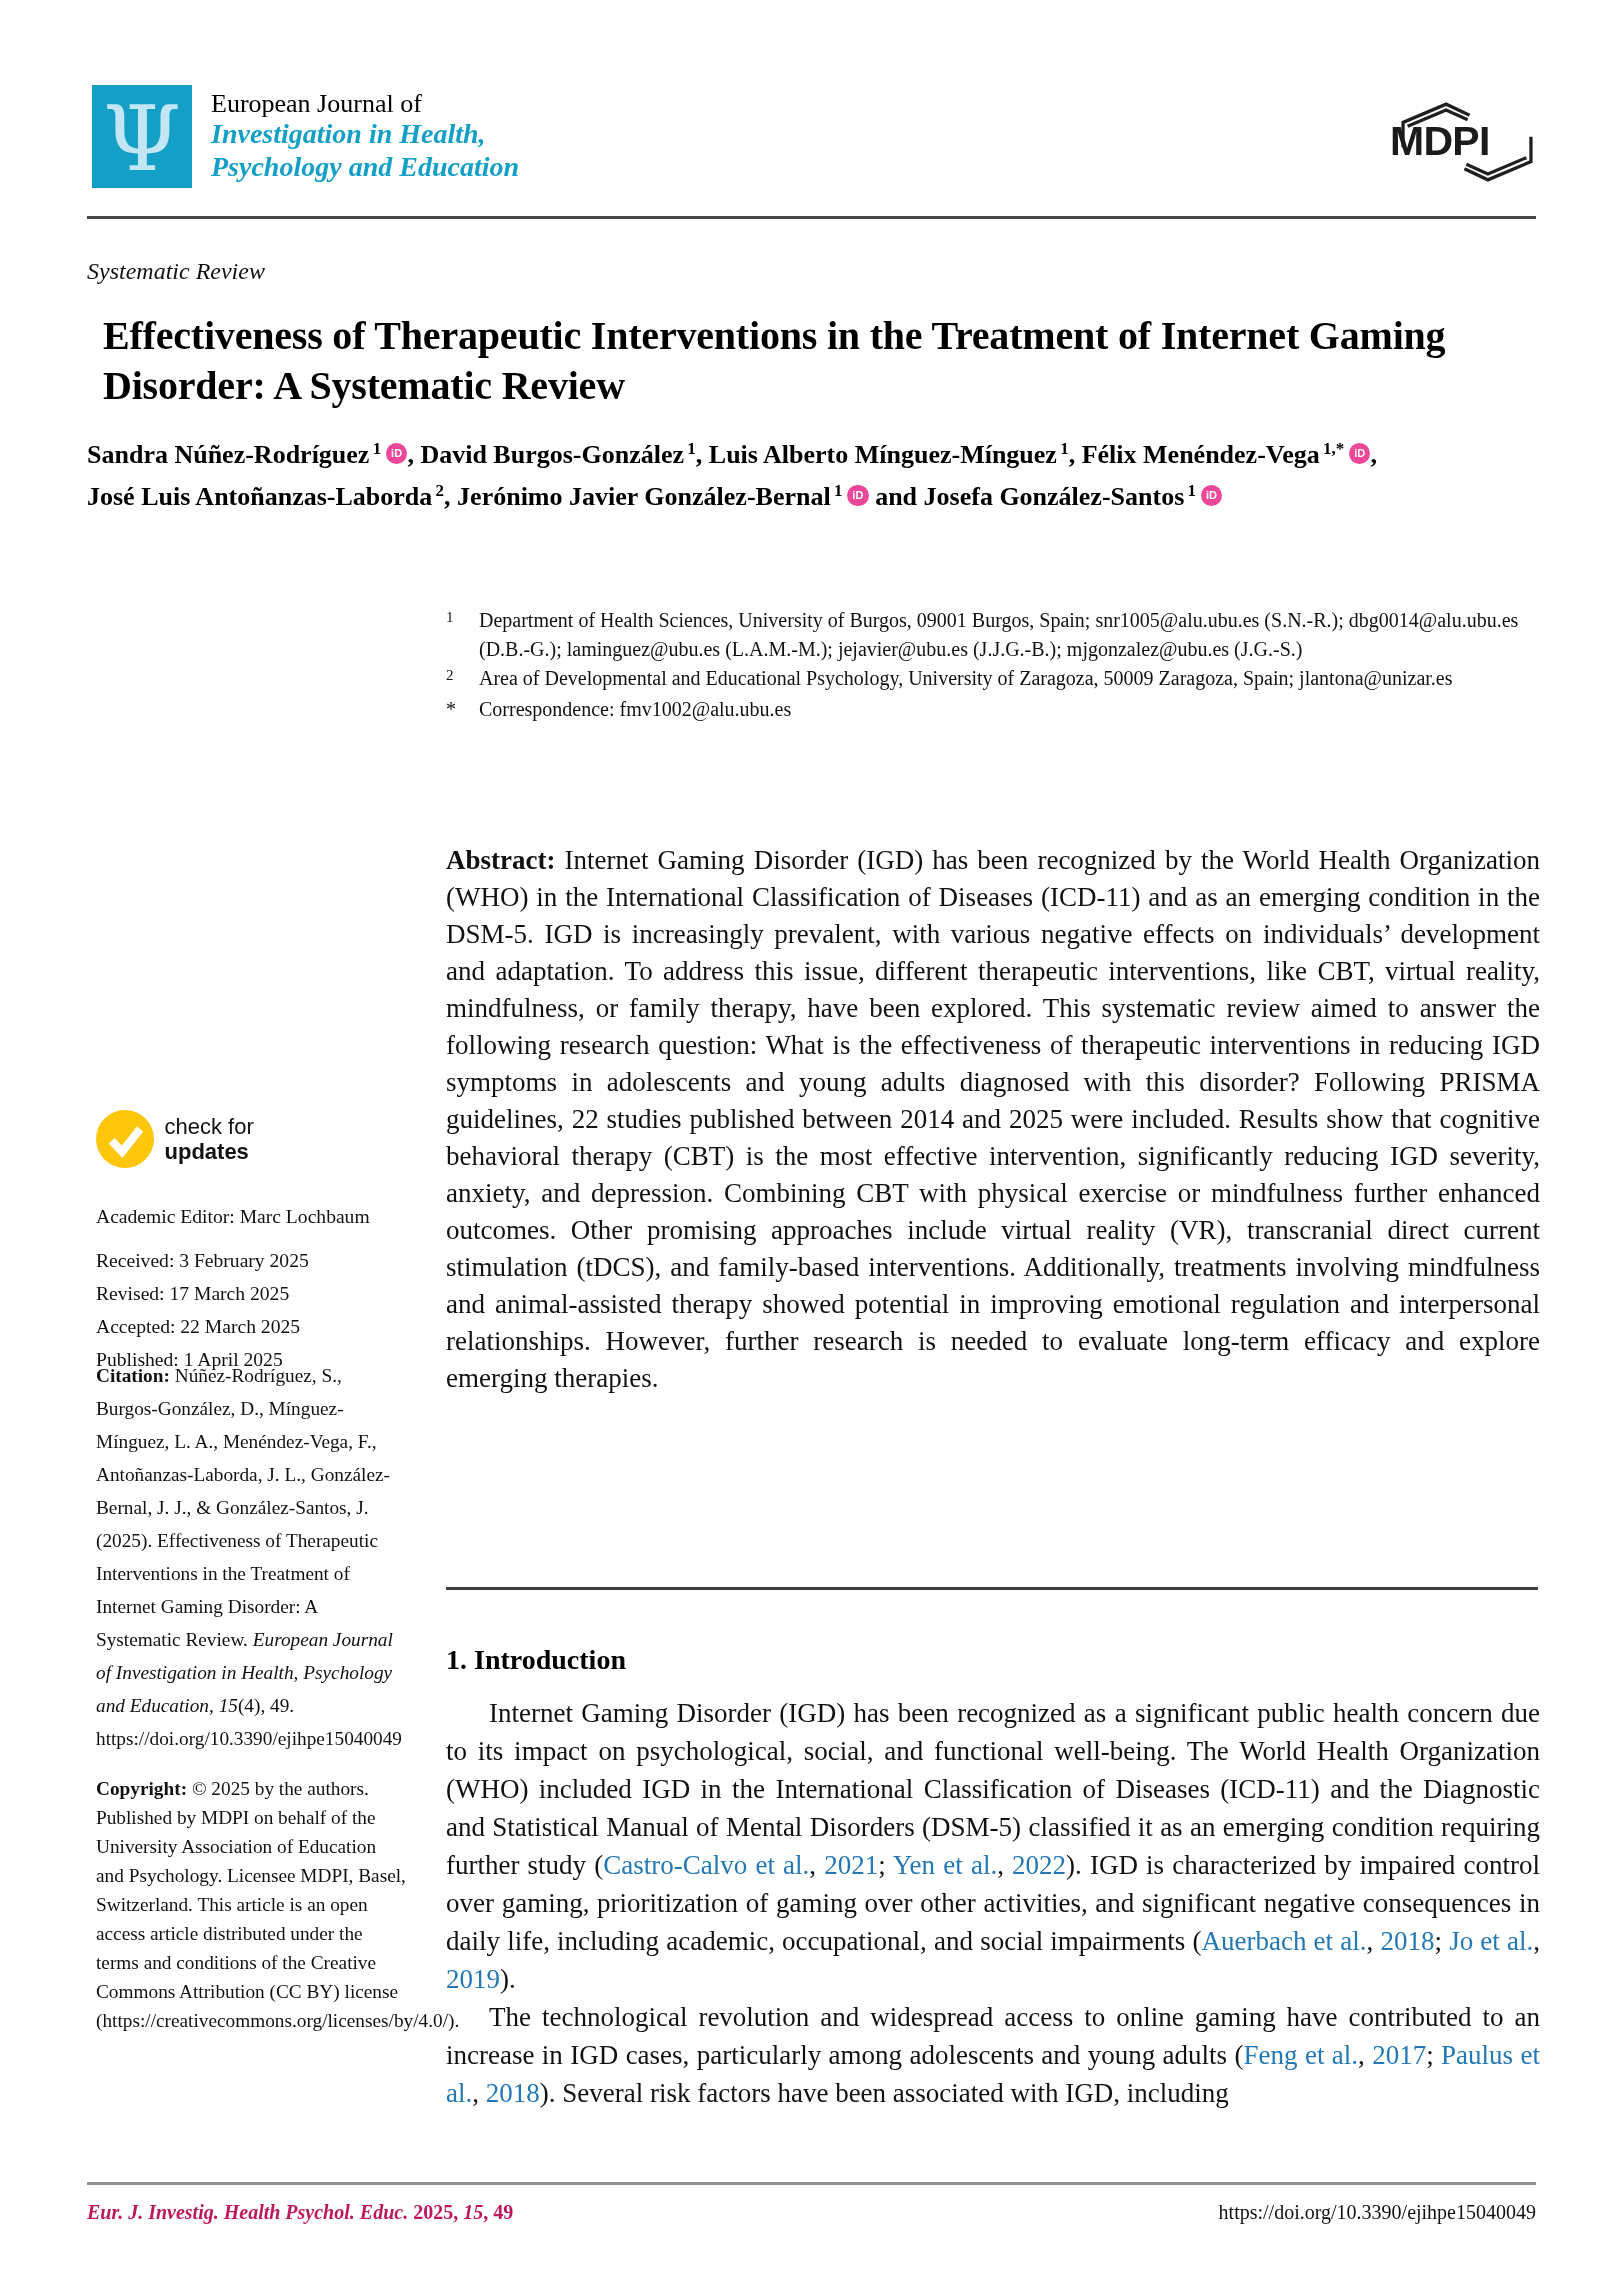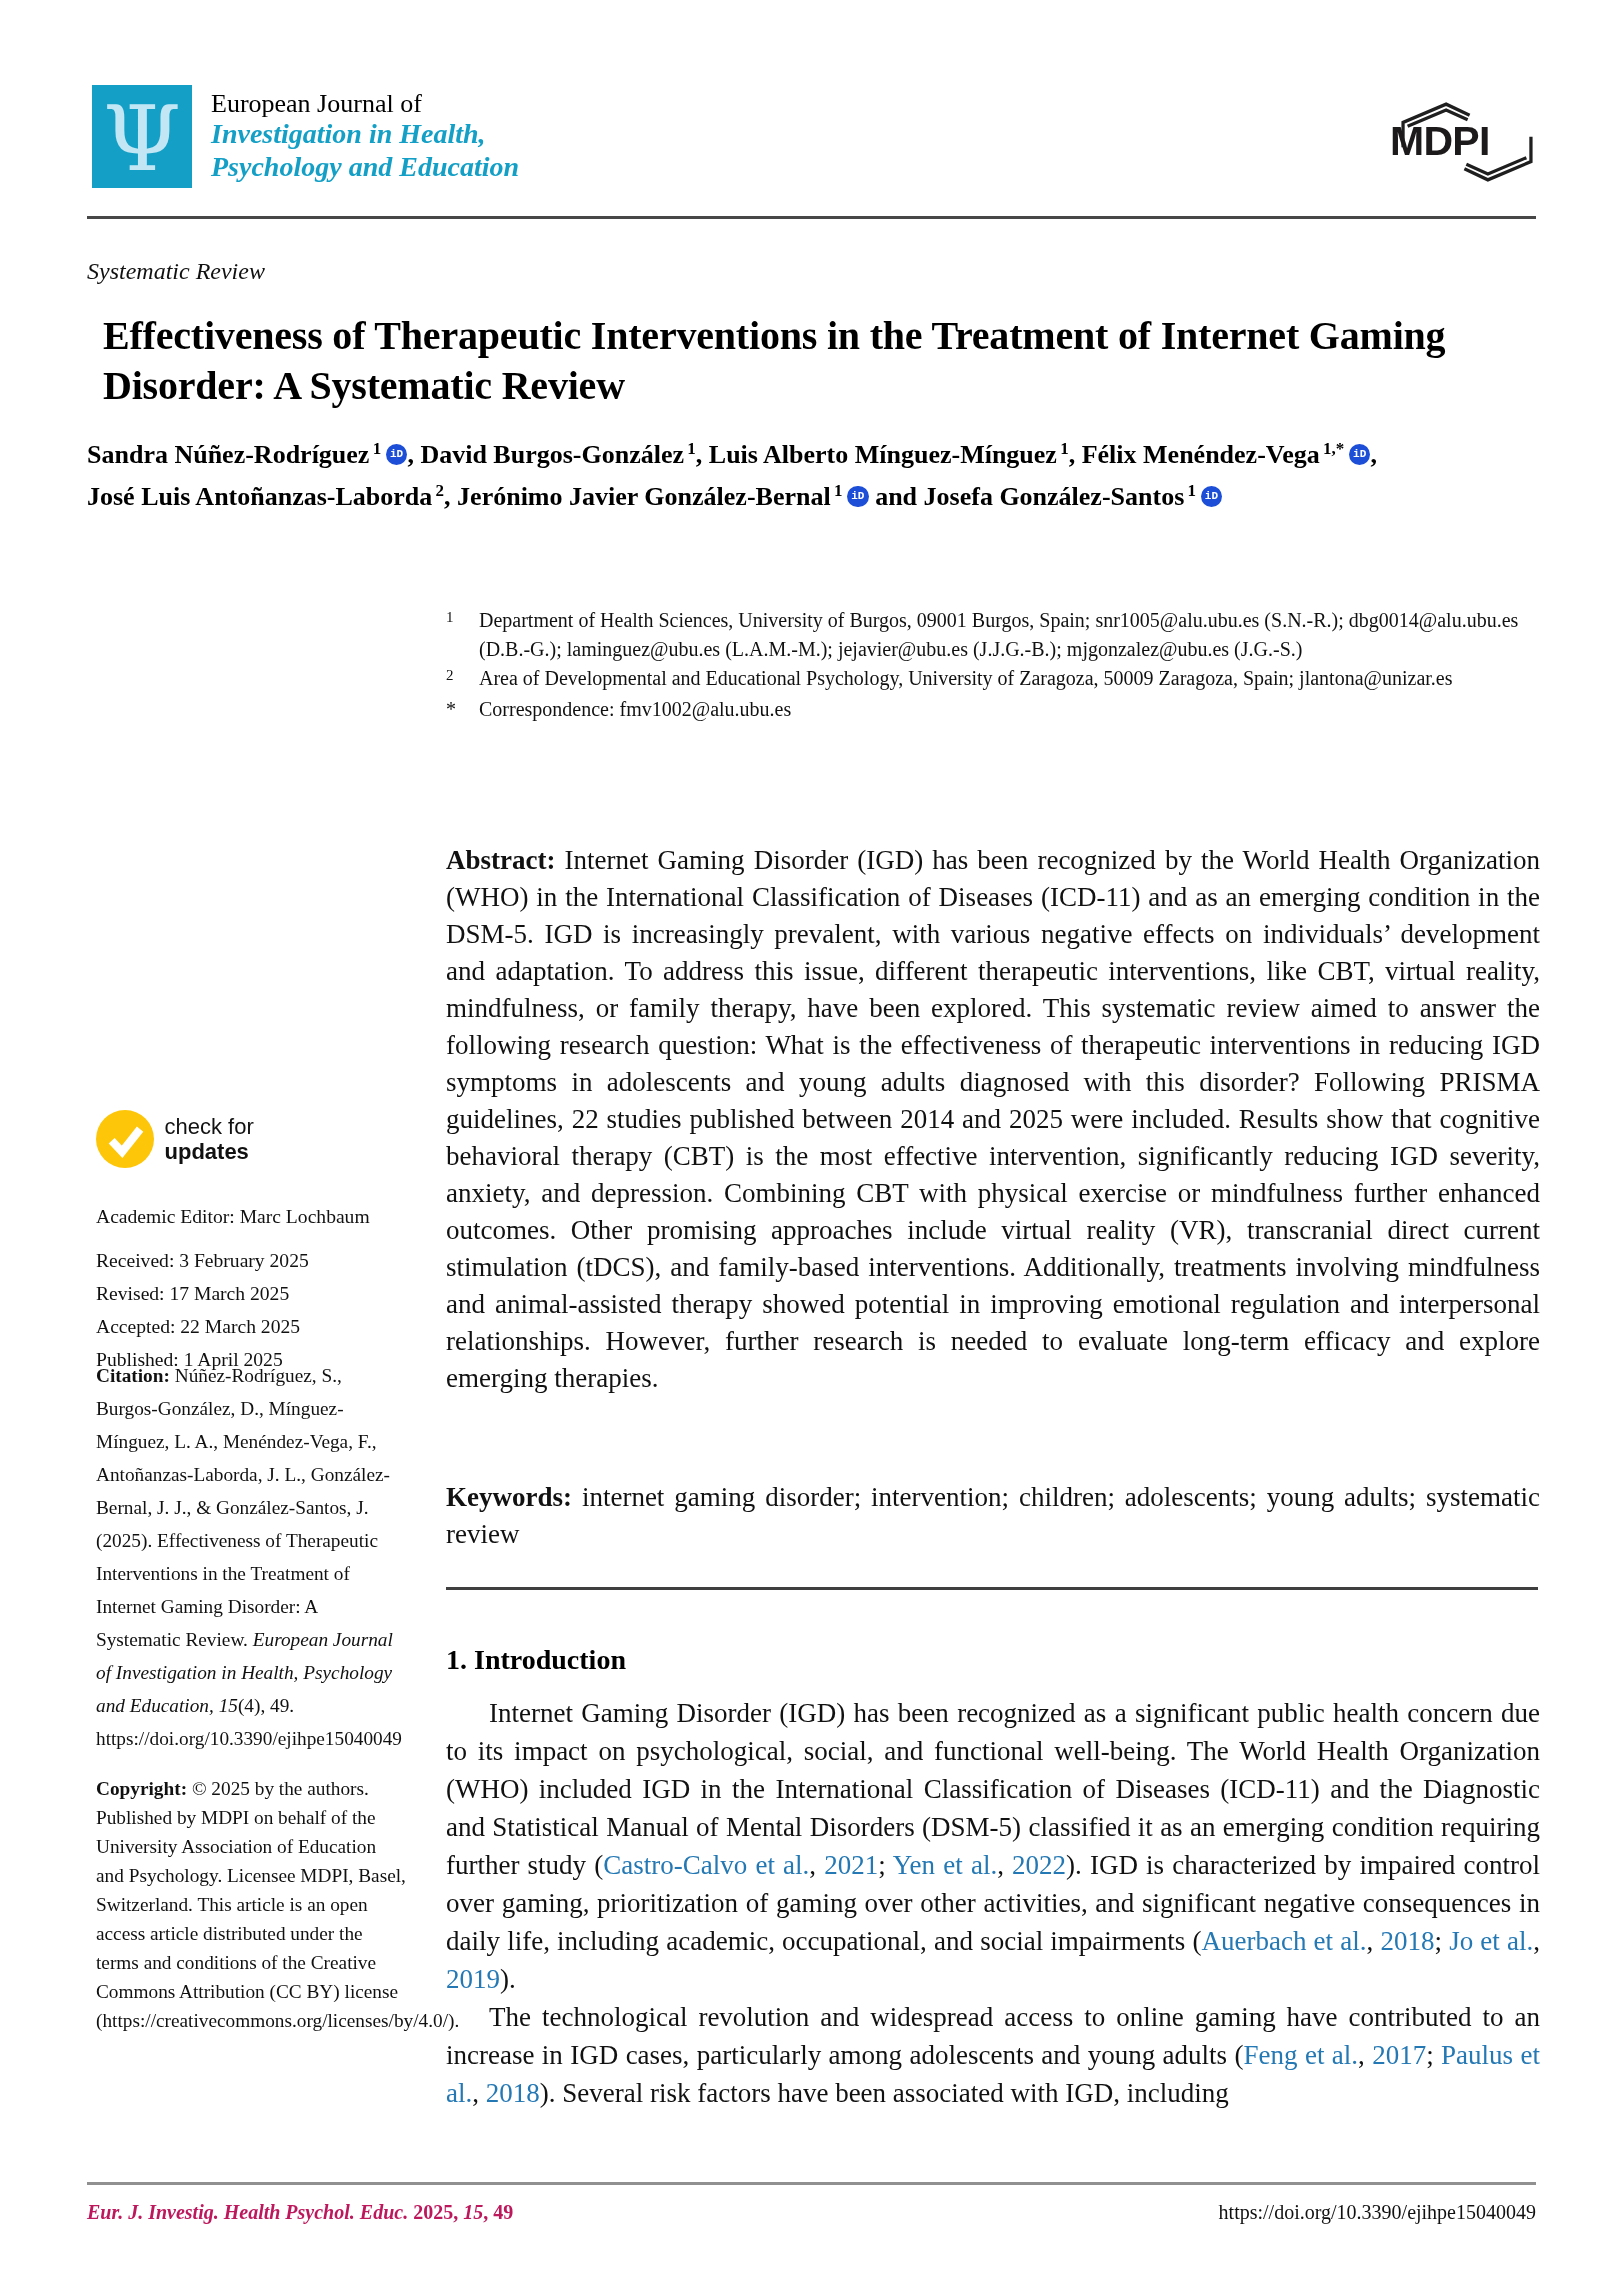"iD" .orcid { background: #1d4ed8 -> #ec4899; font-family: Liberation Mono, monospace -> Liberation Sans, sans-serif }
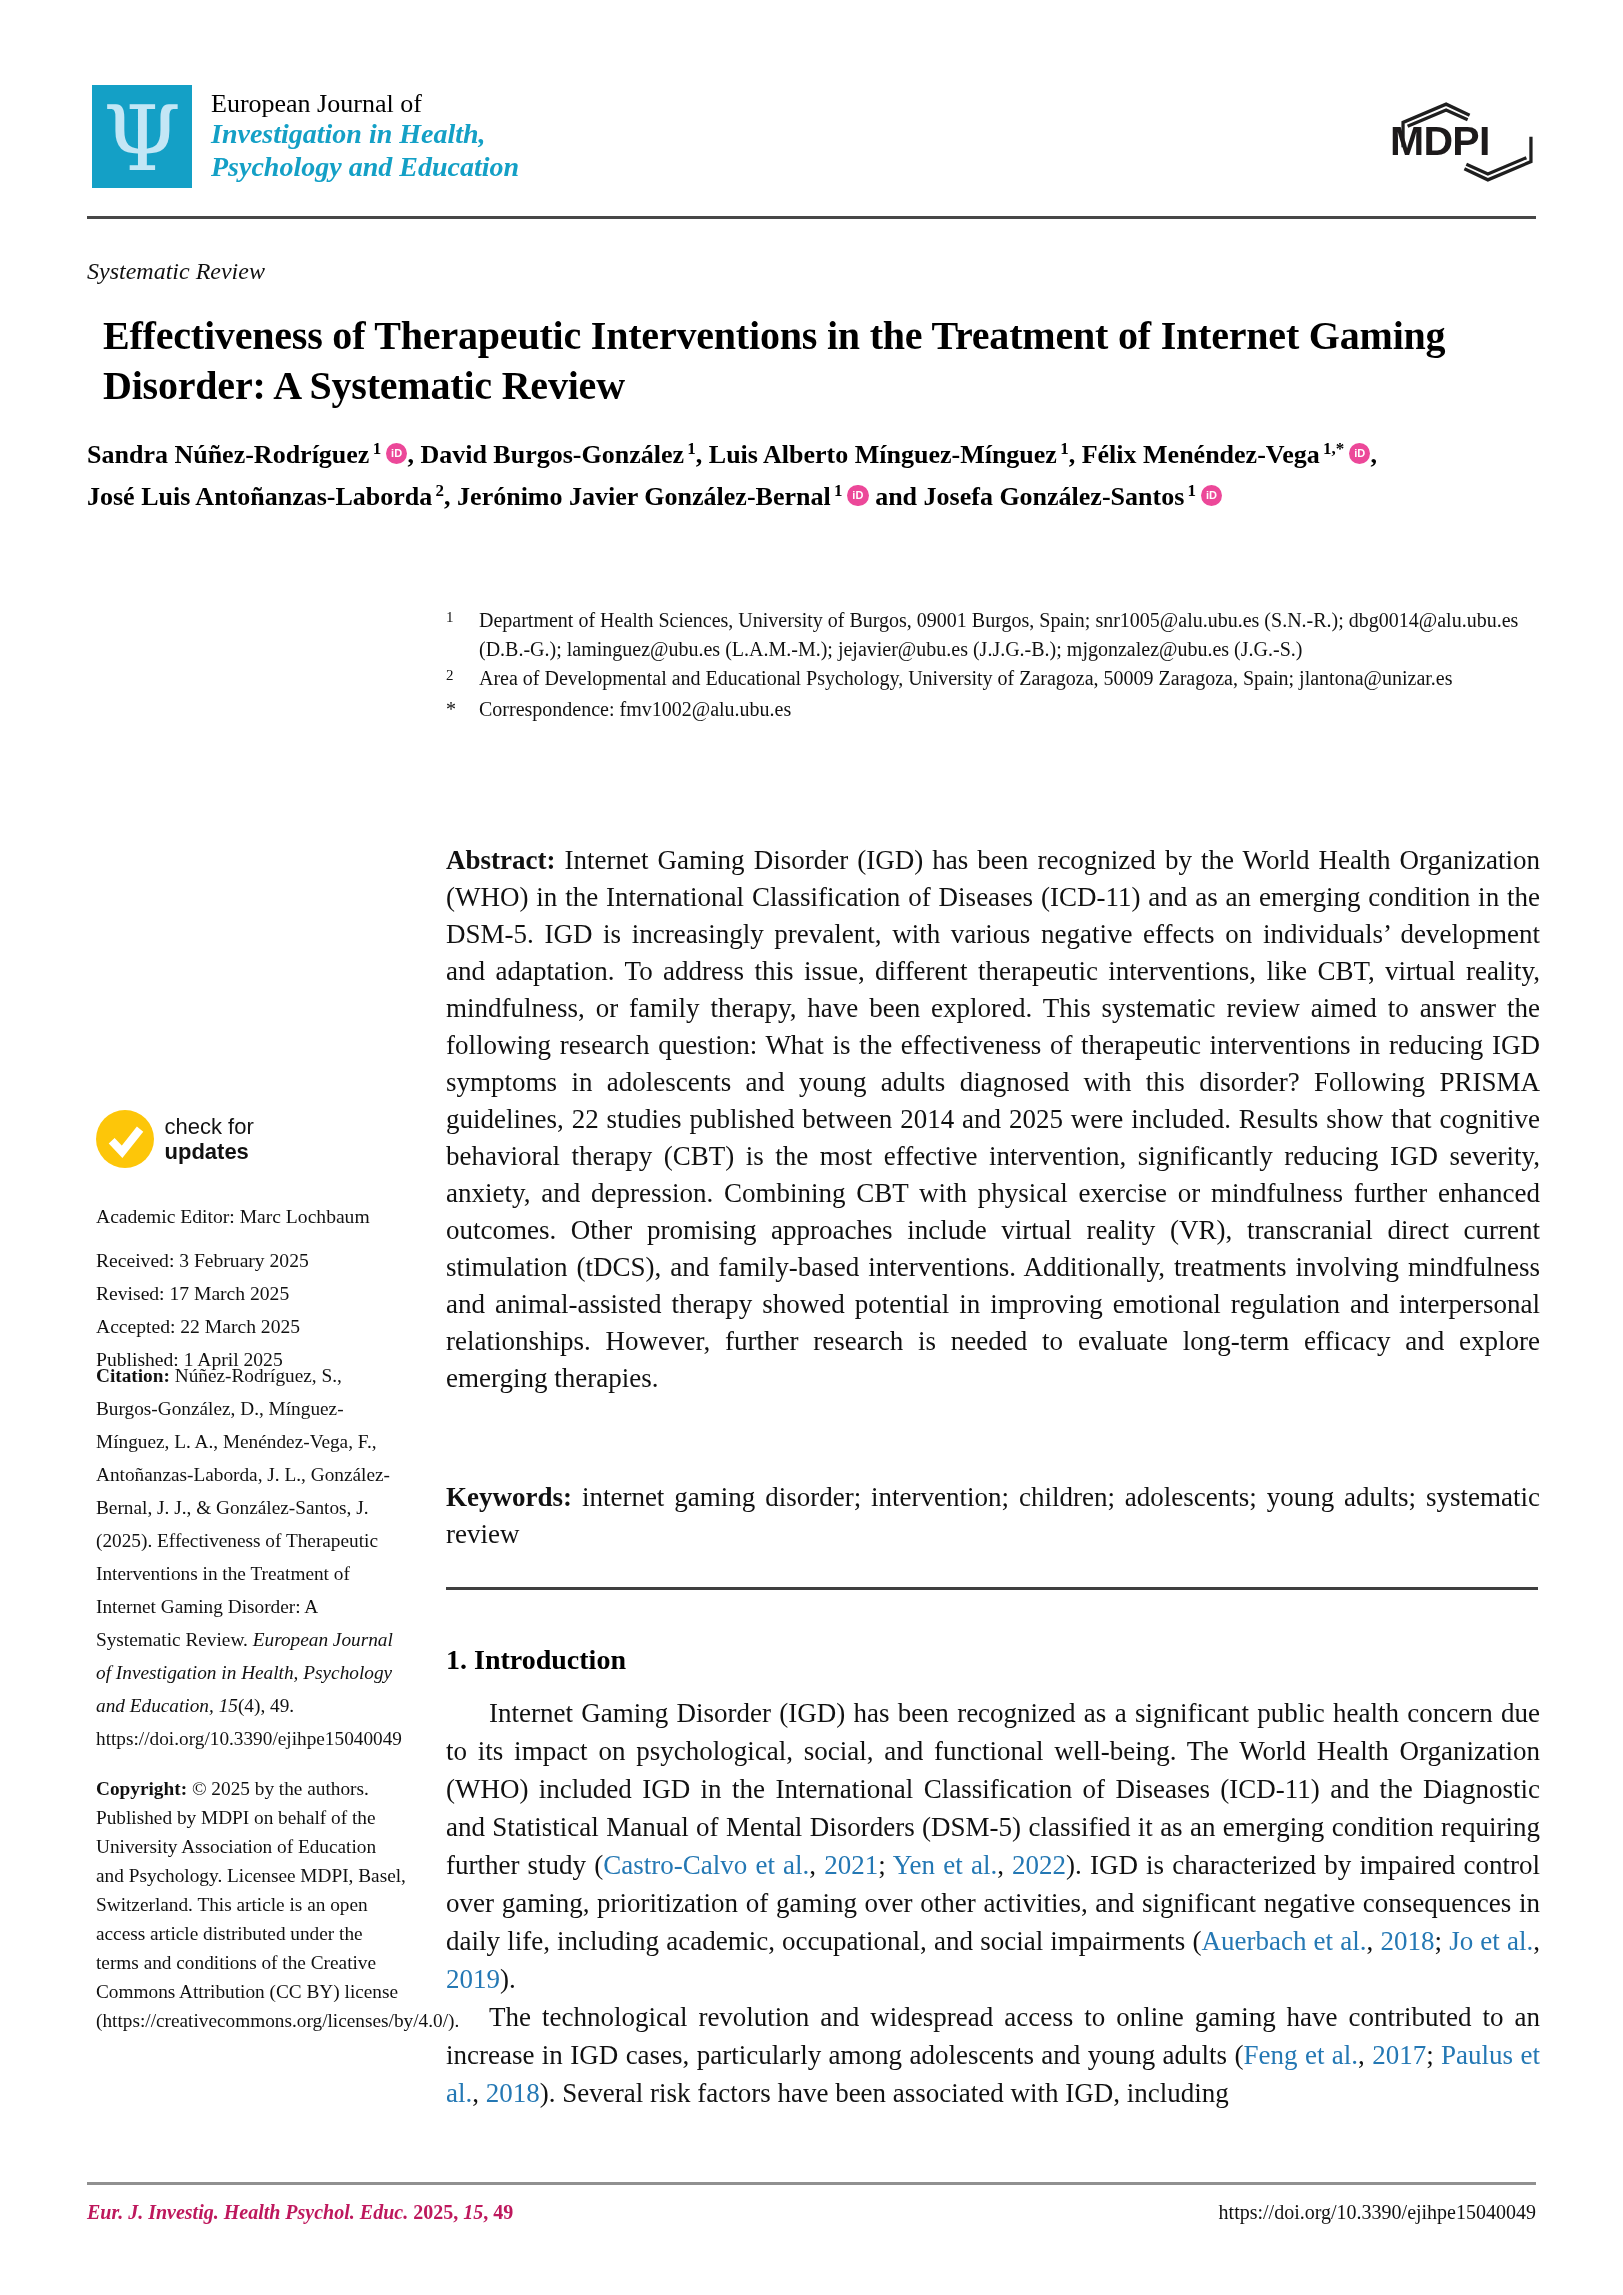"Keywords: internet gaming disorder;" p.abs { html: <p> <span>Keywords:</span><span> internet gaming disorder; intervention; children; adolescents; young adults; systematic review</span> </p> -> none }
